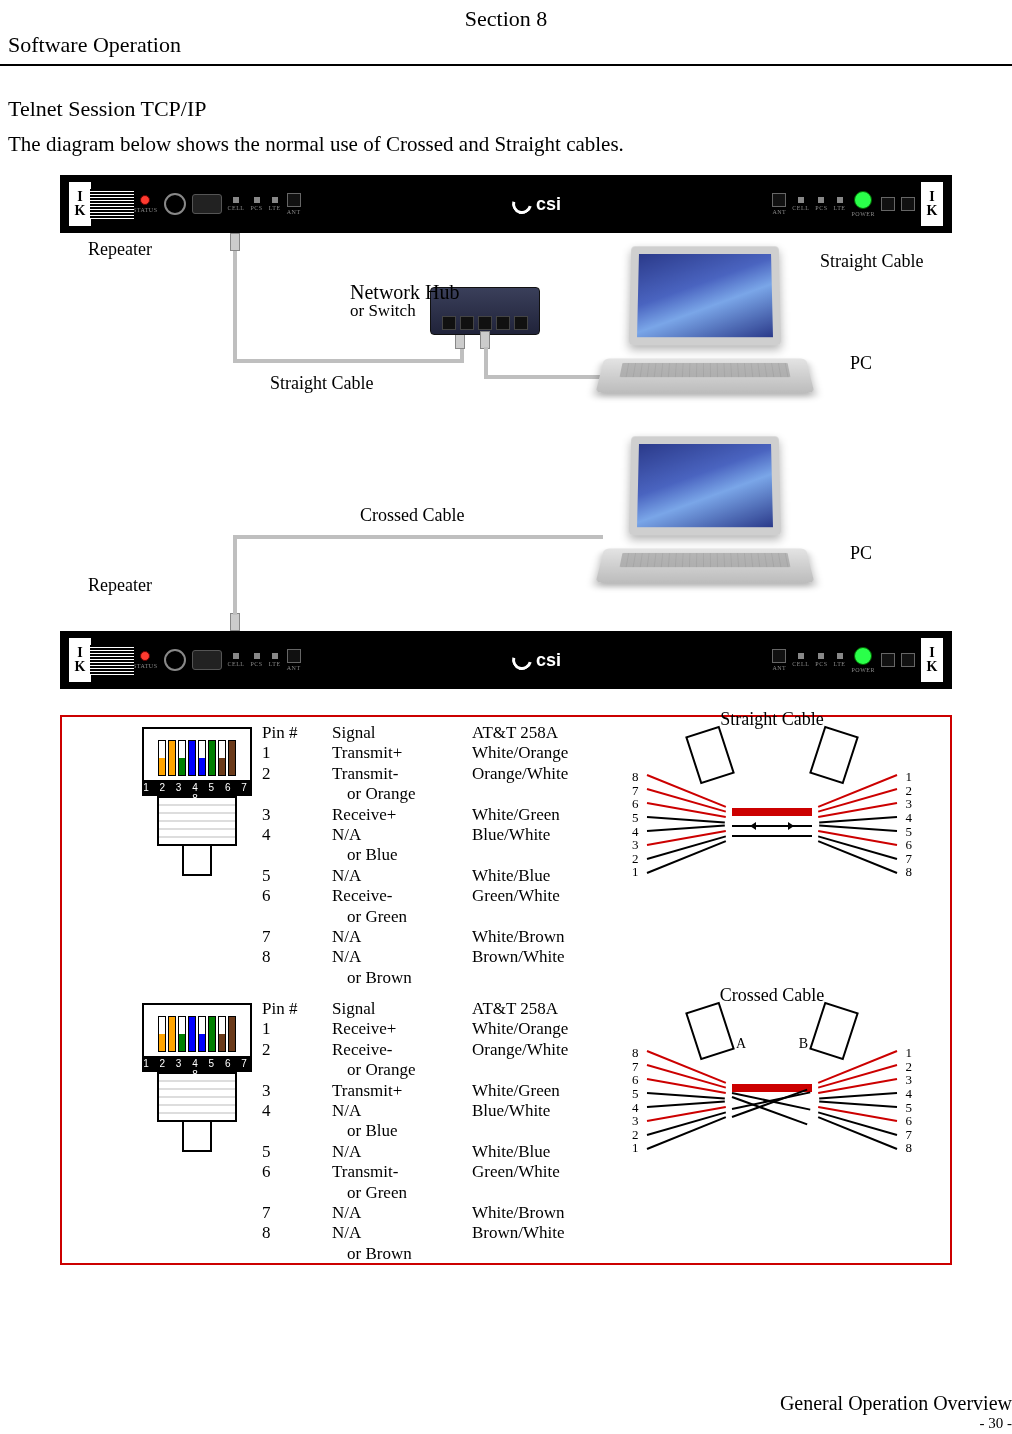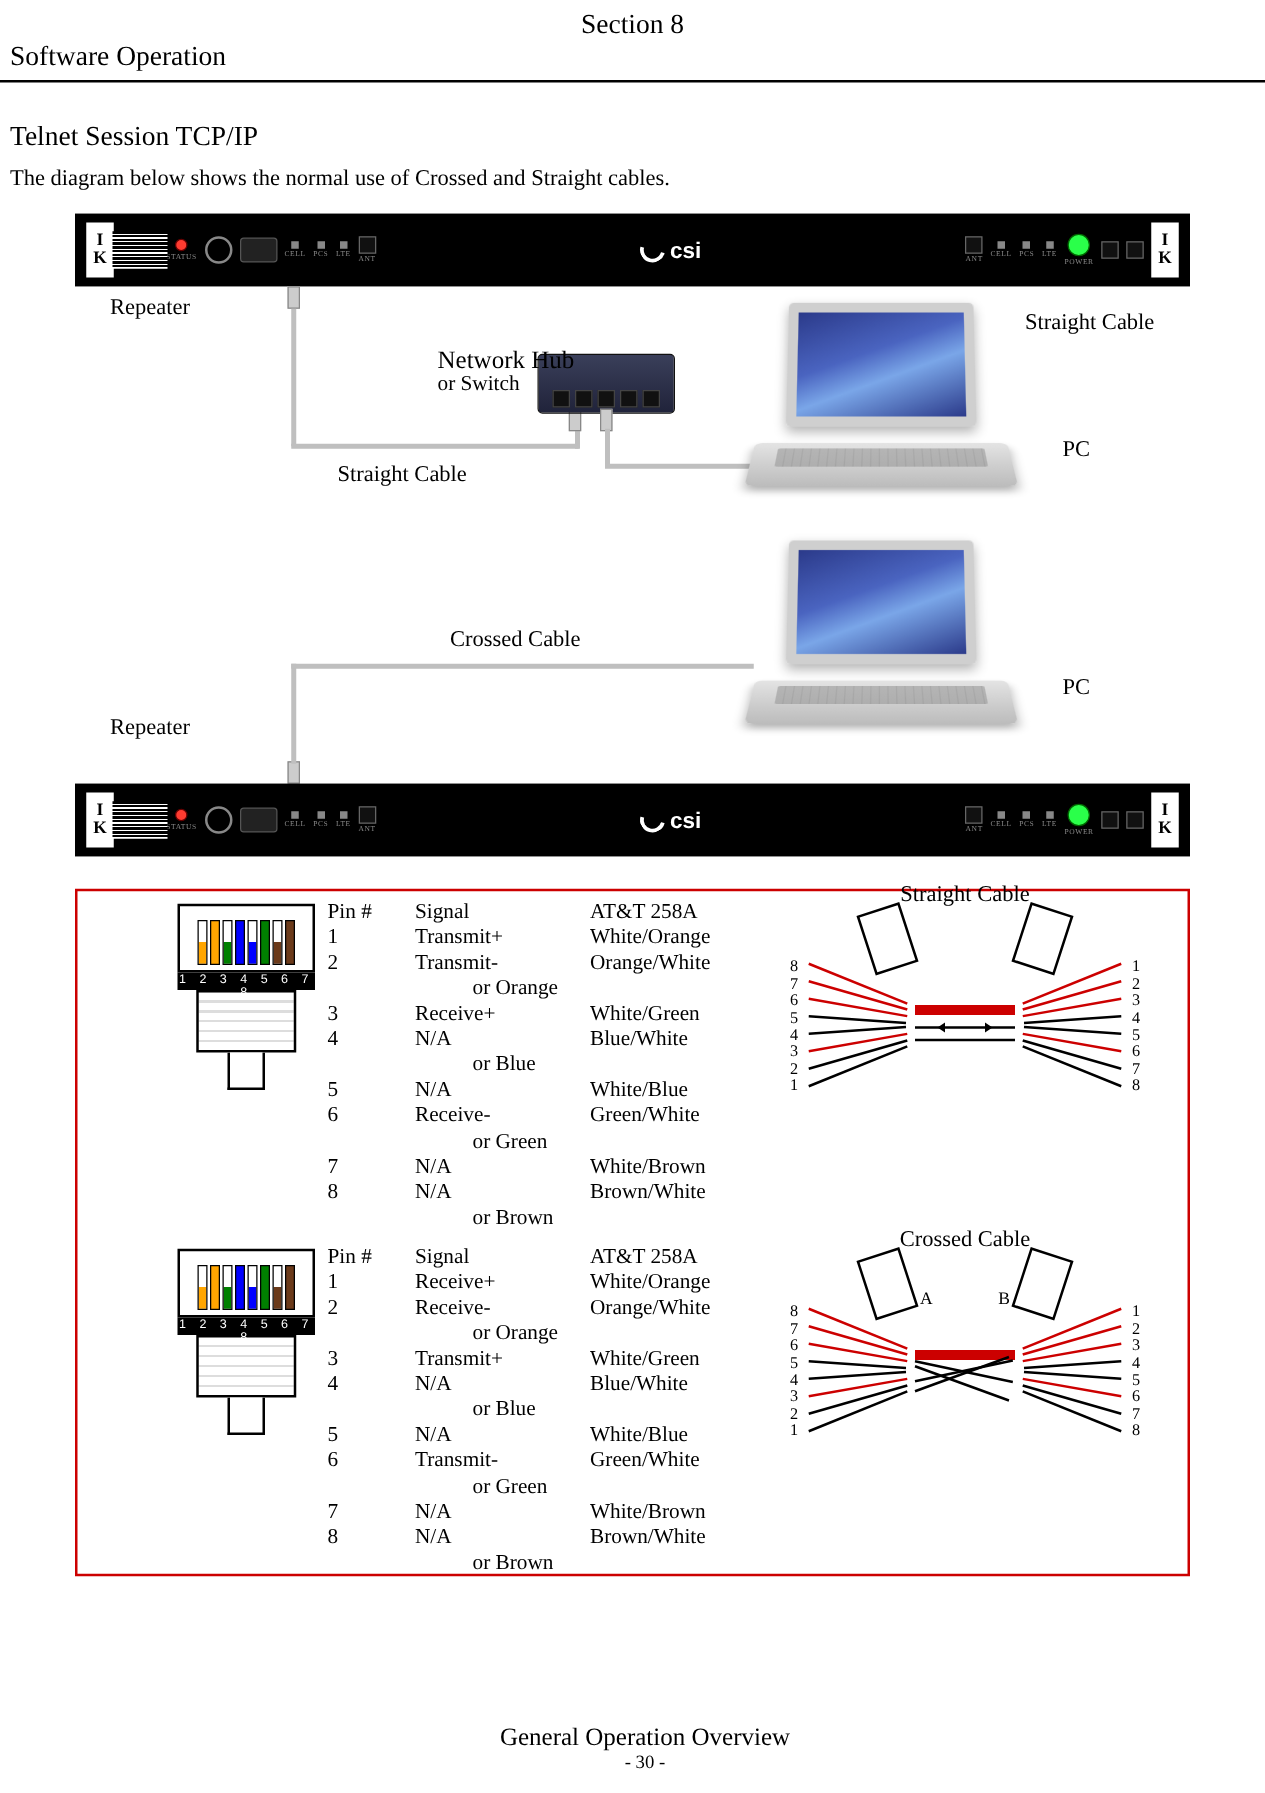"The diagram below shows the" .intro { font-size: 18px -> 21px }
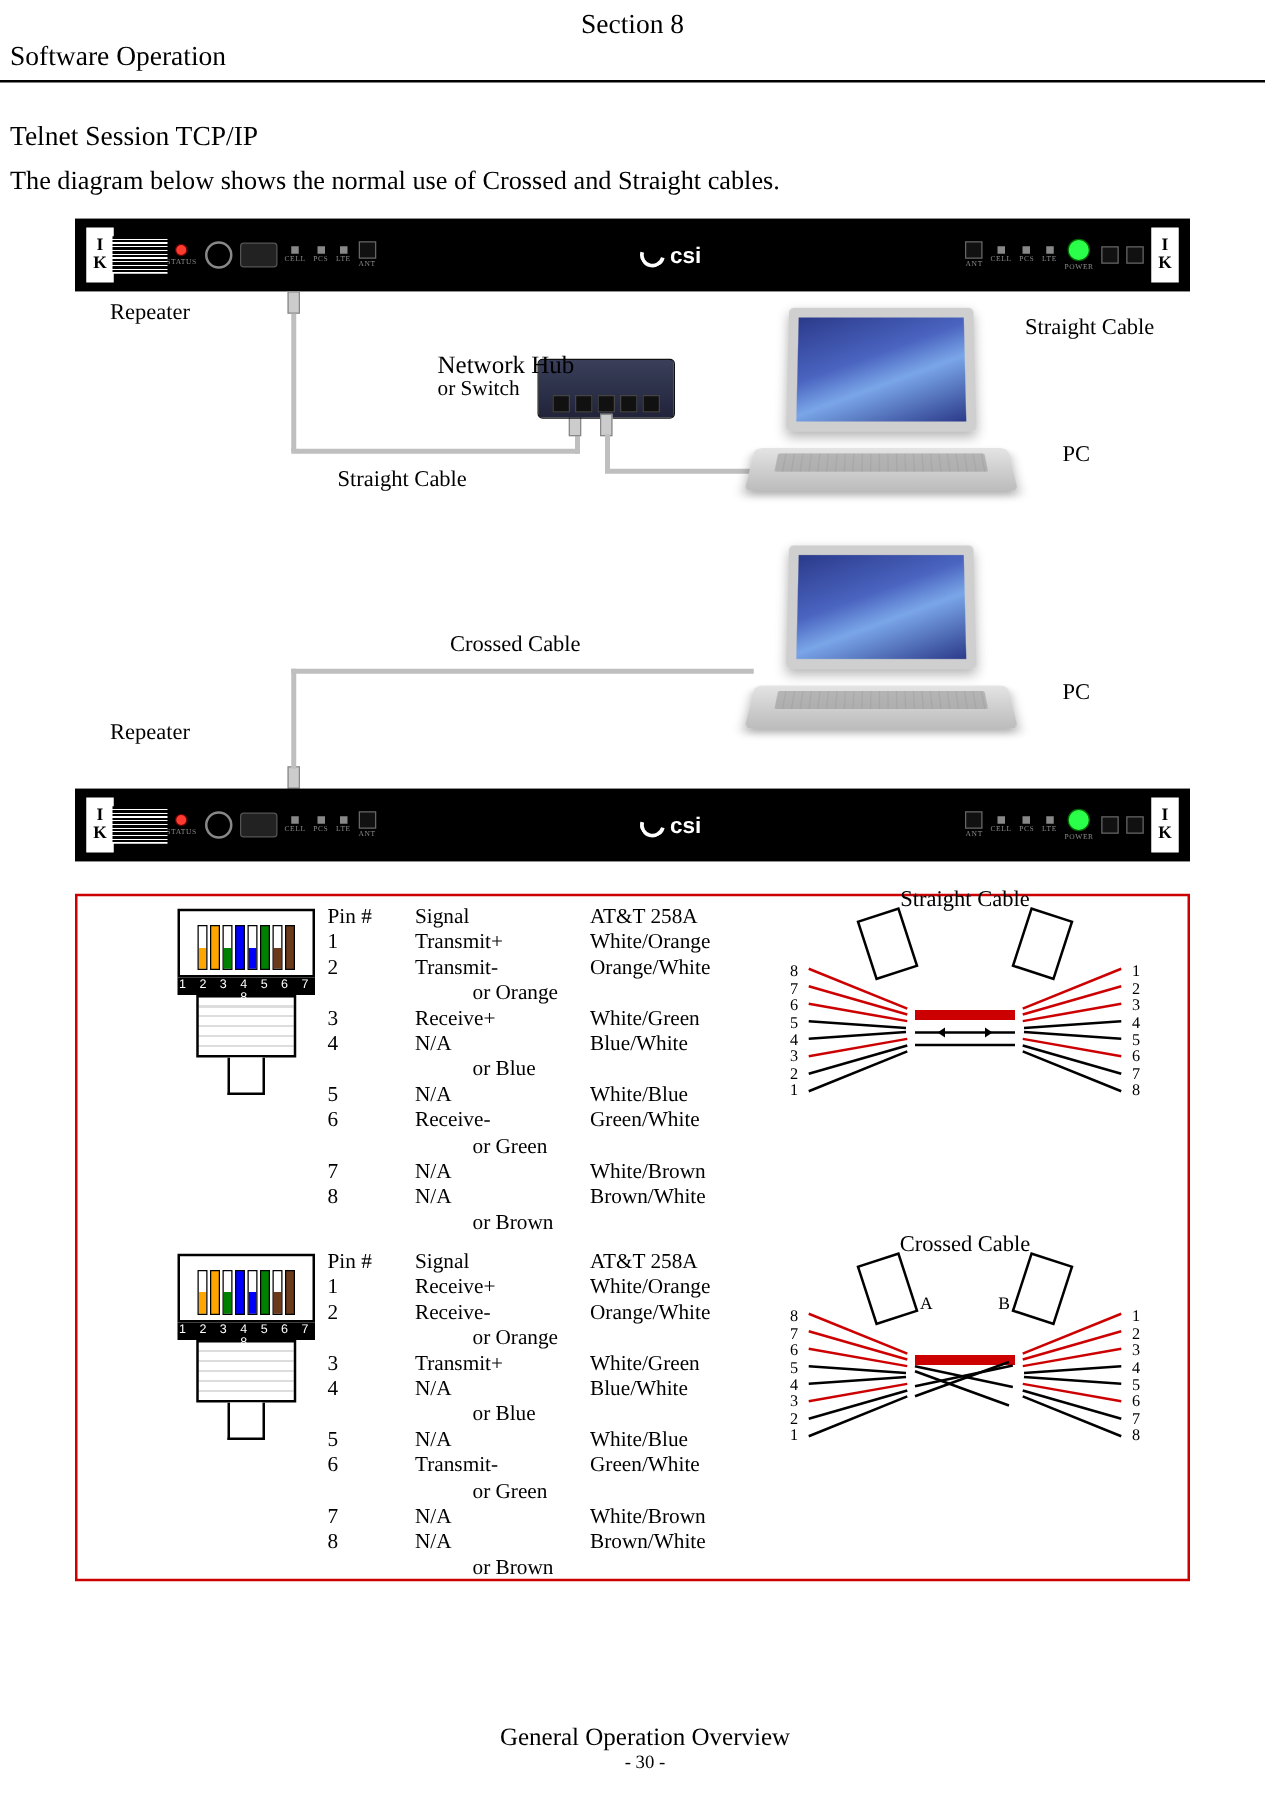"or Orange" .pintable .cont { margin-left: 116px -> 85px }
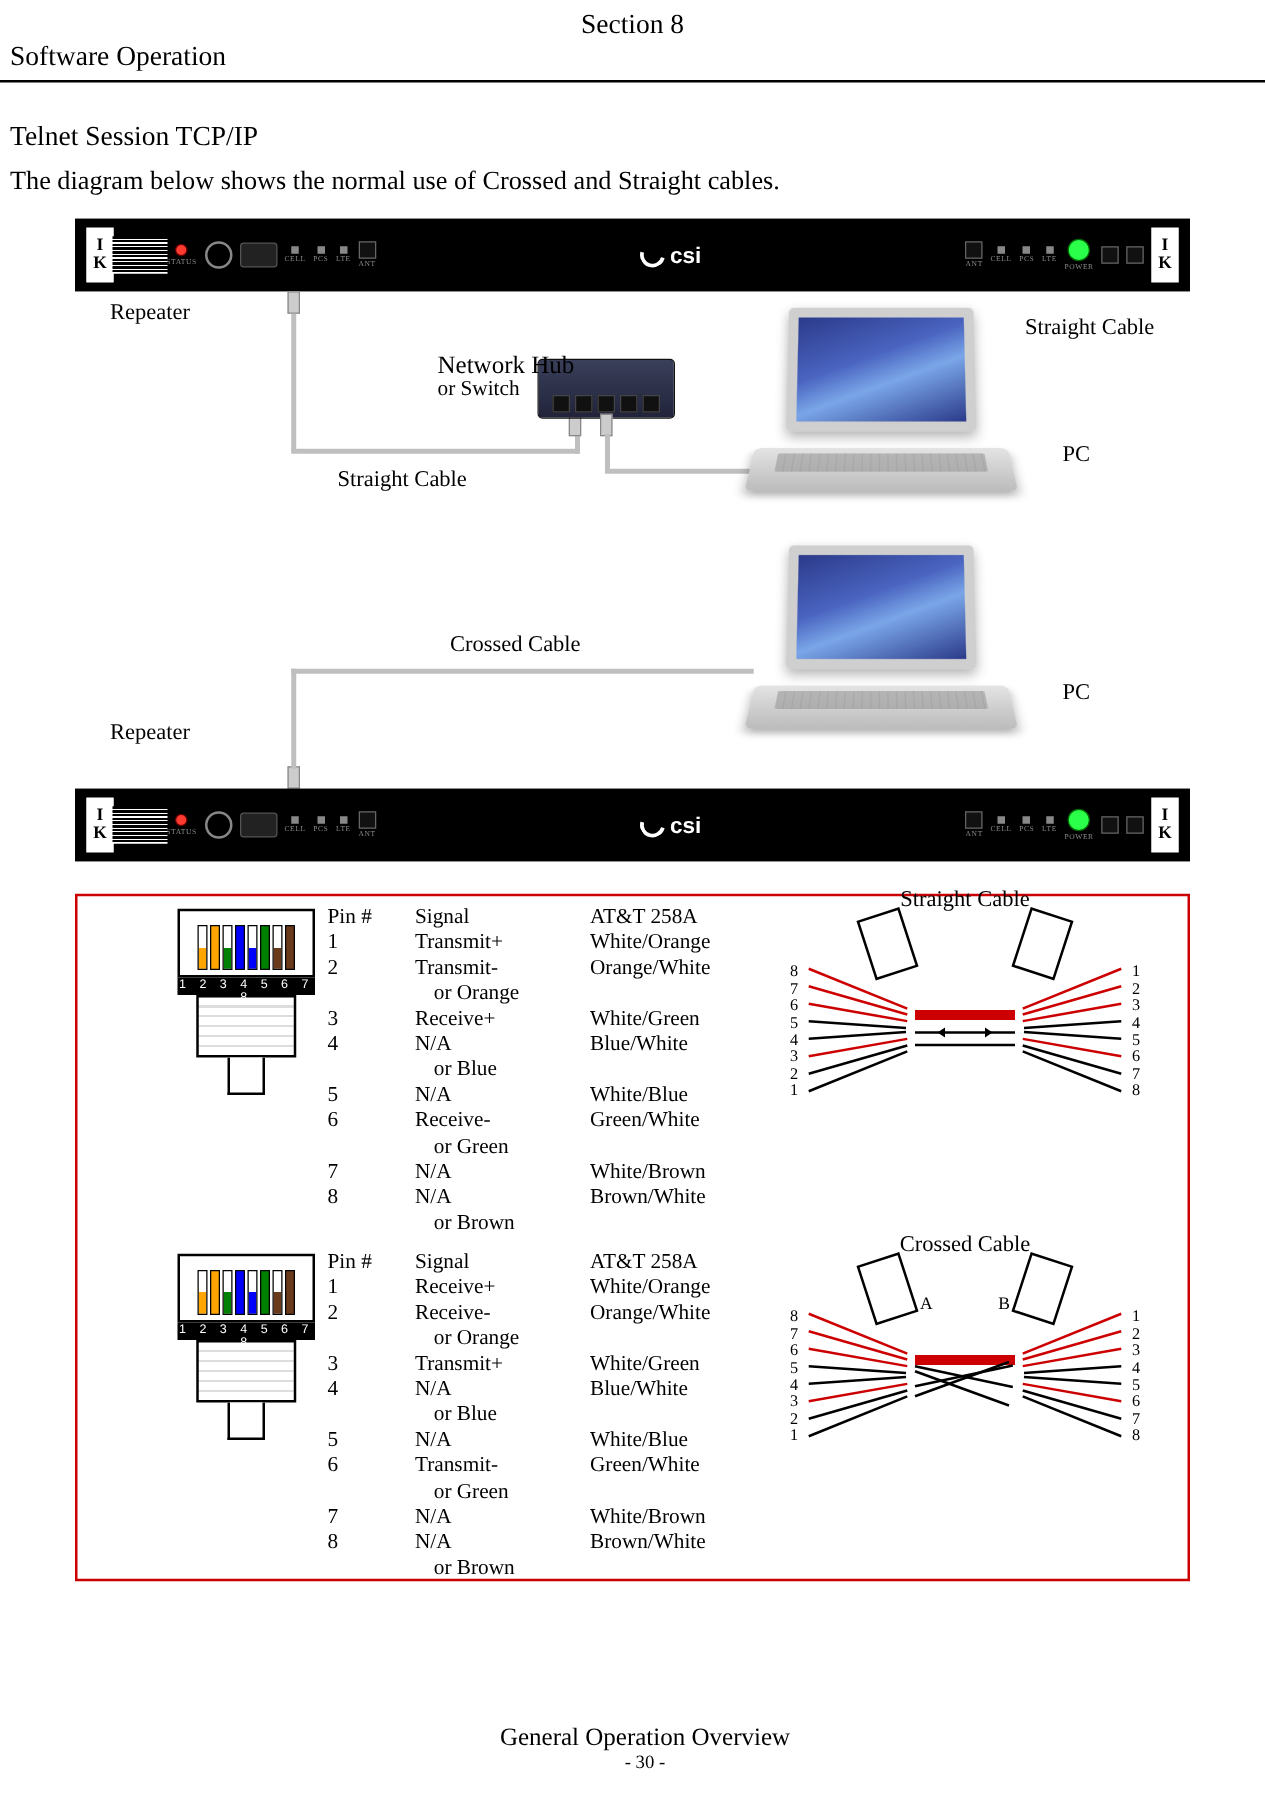"General Operation Overview" .footer { bottom: 15px -> 2px; text-align: center -> right }
